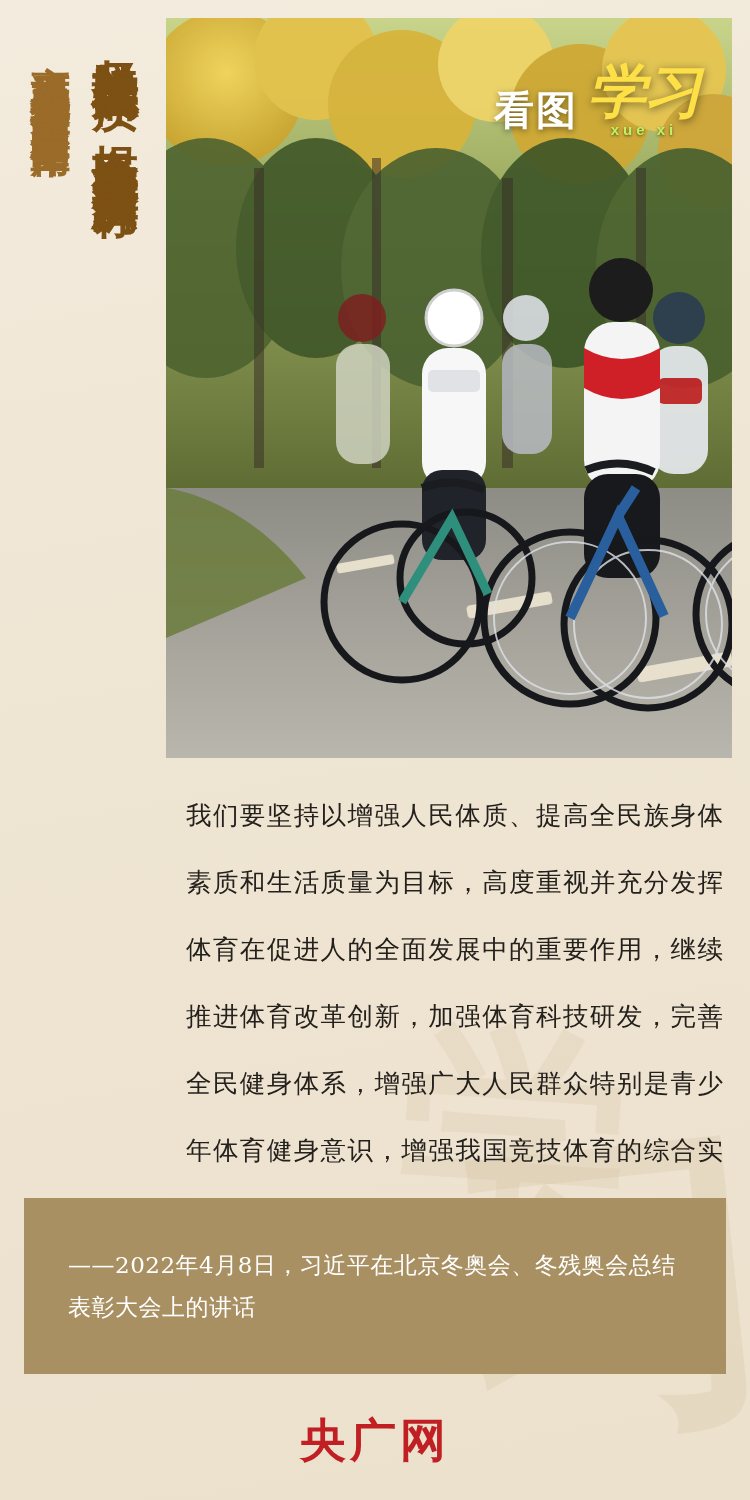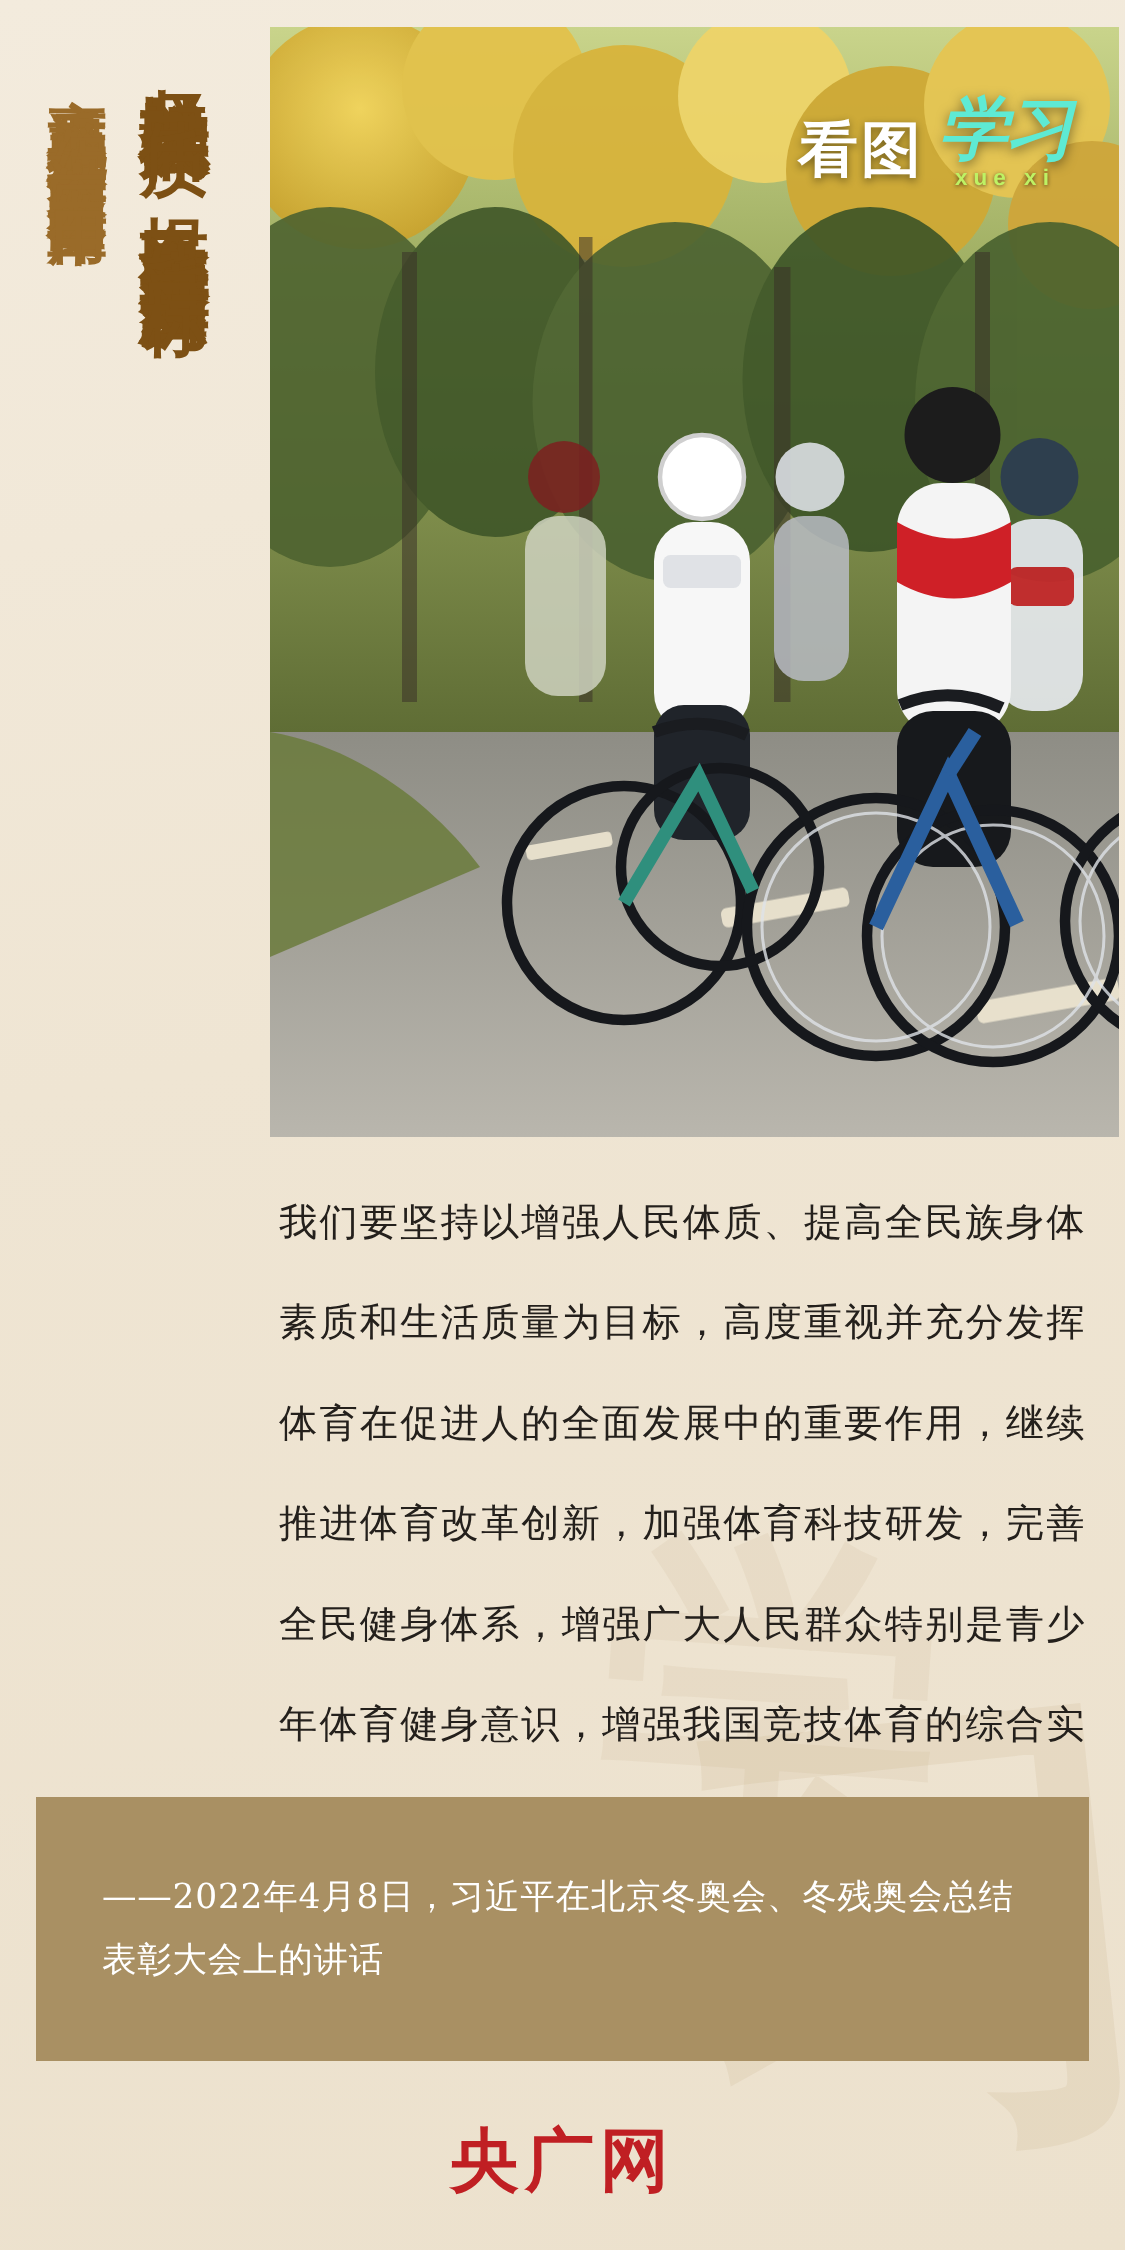"看图" .hero { left: 180px -> 166px }
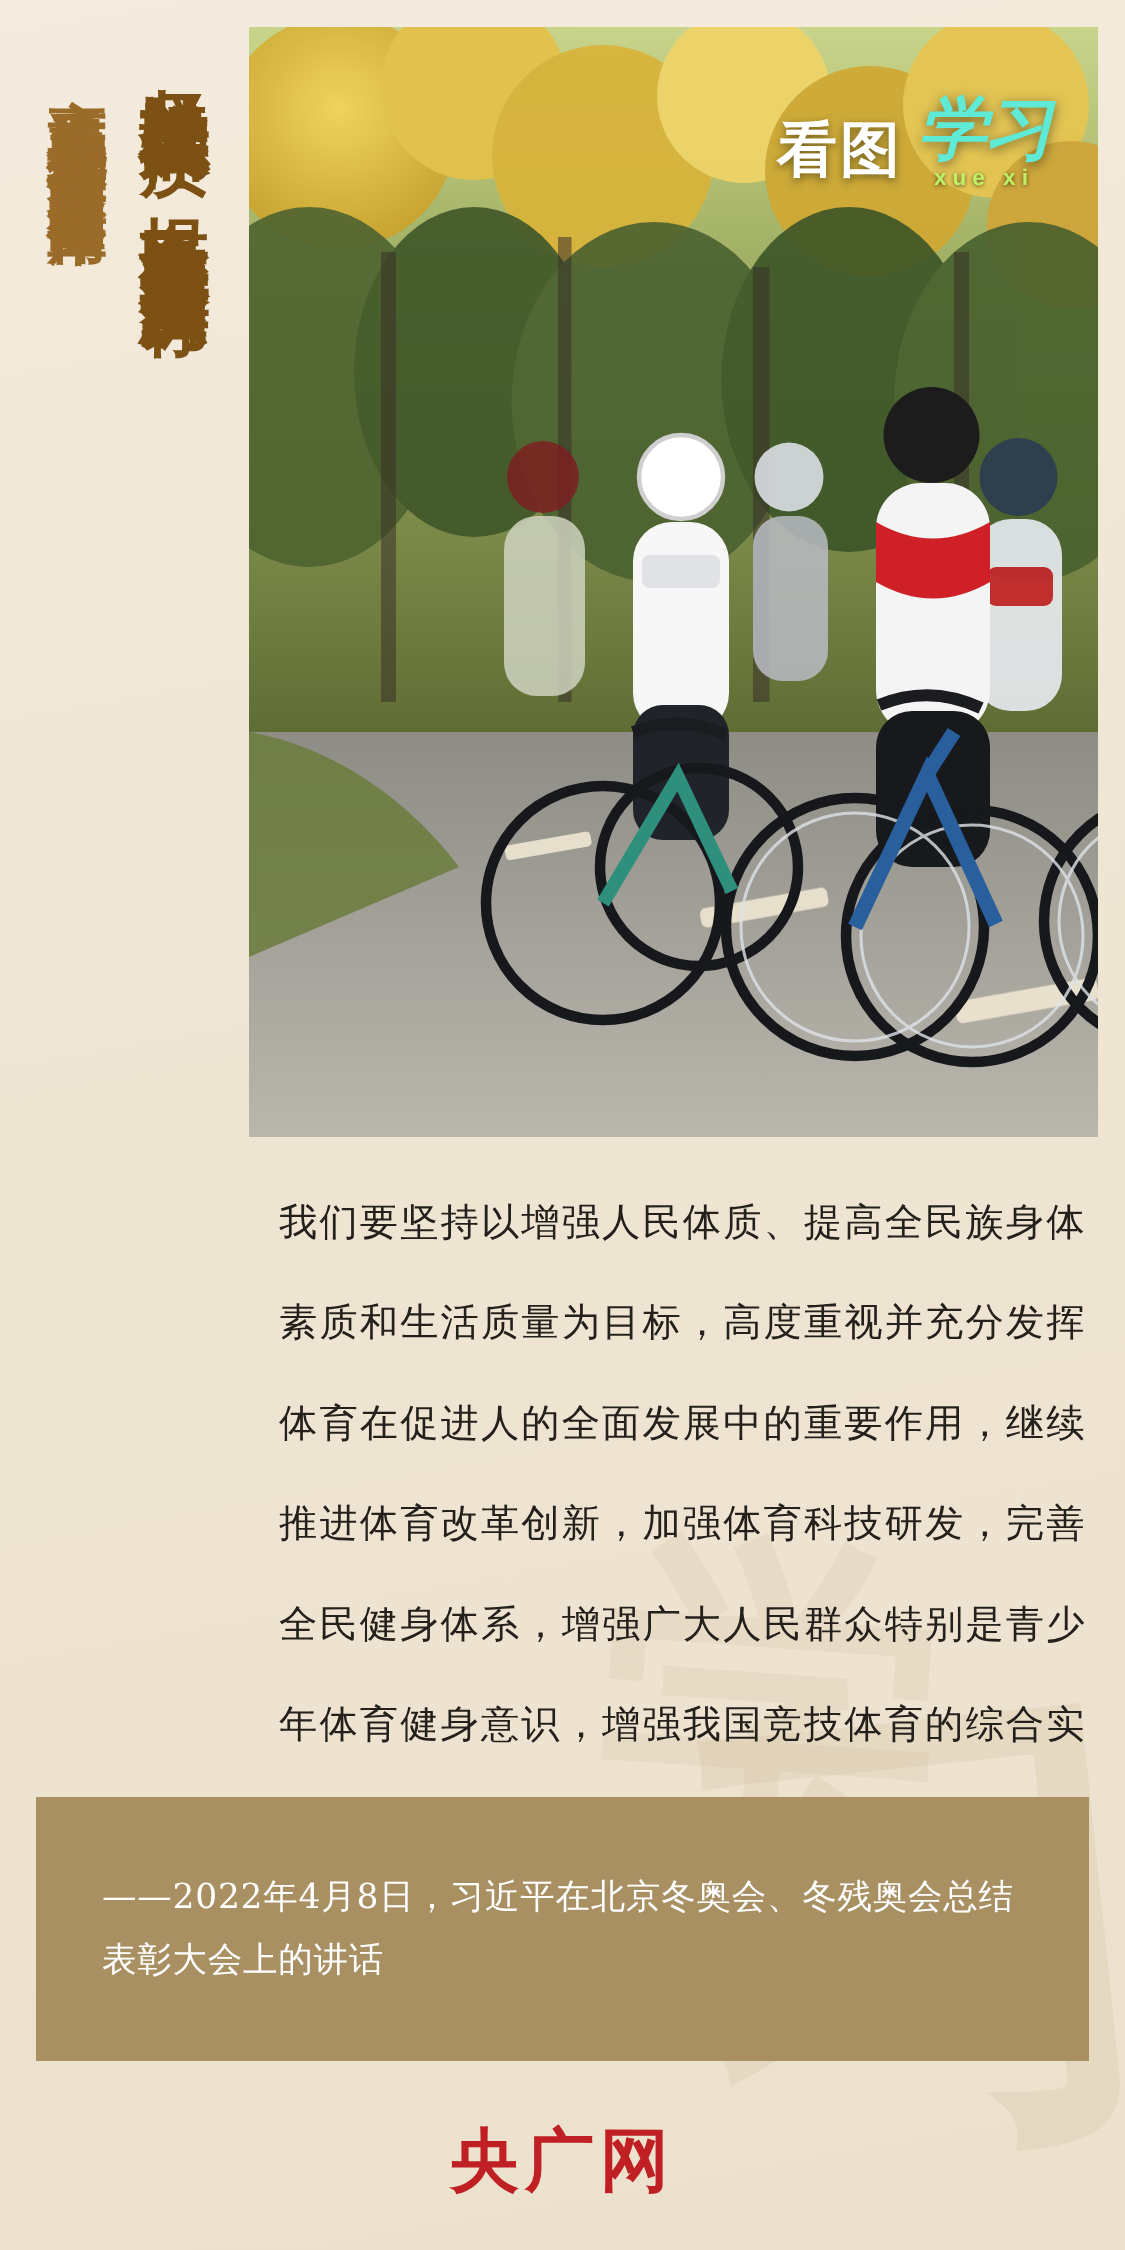"学习" .logo-badge .brush .cn { color: #5eead4 -> #fde047; font-size: 46px -> 58px }
